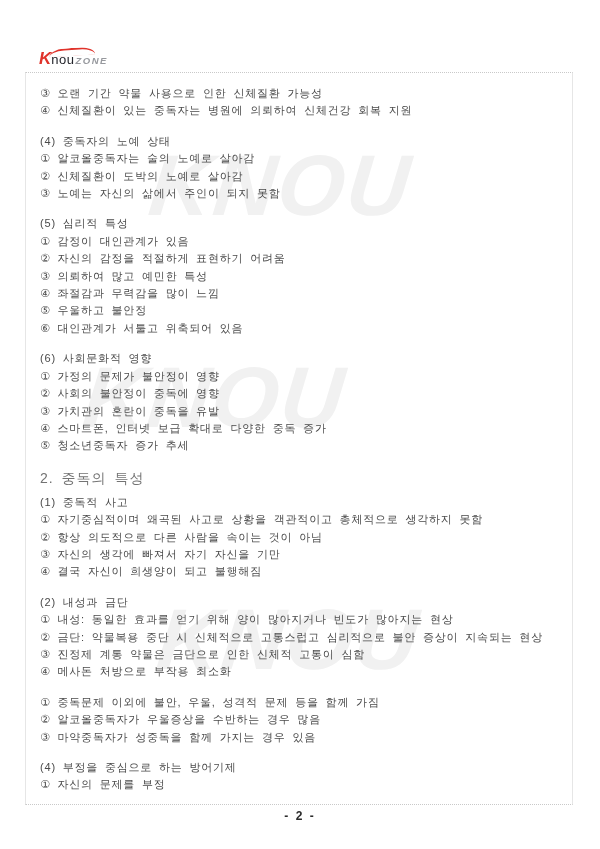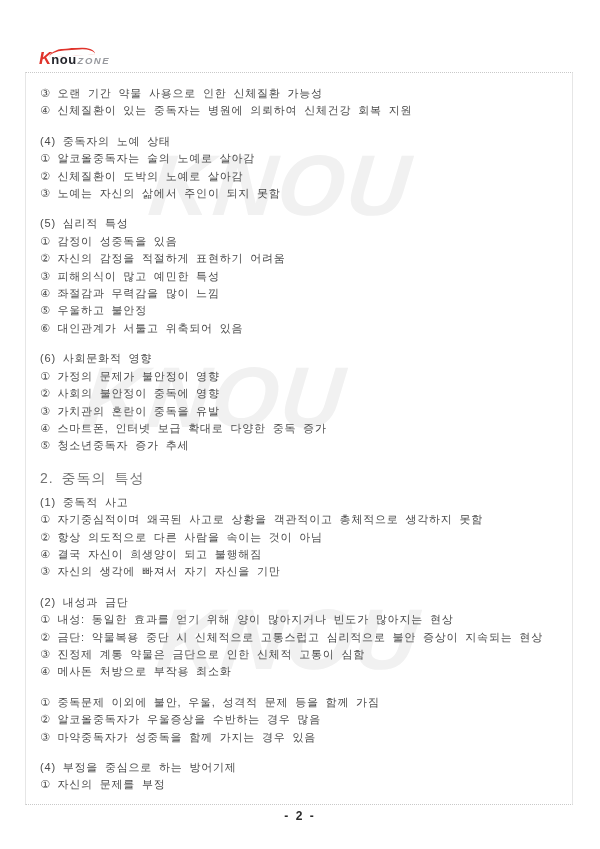"nou" .logo-nou { font-weight: bold -> normal }
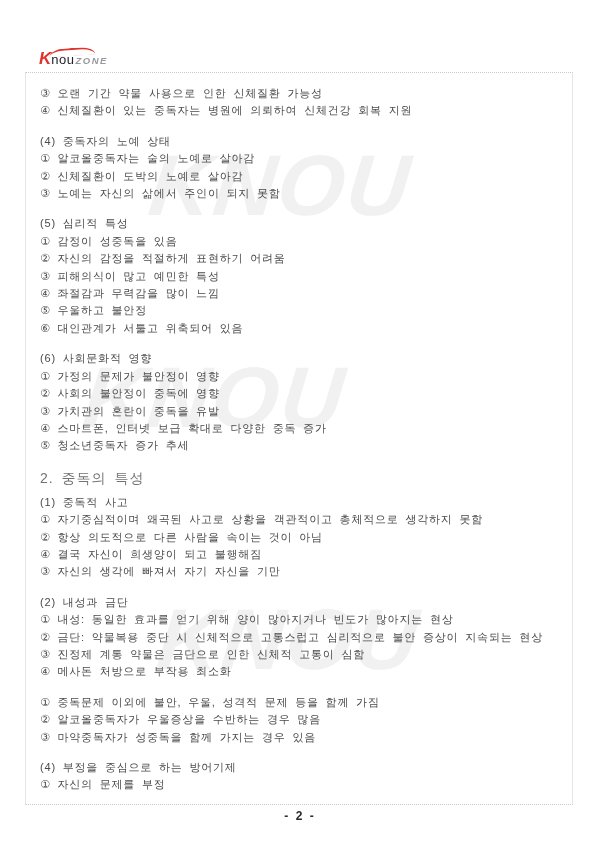"① 감정이 성중독을 있음" div.text-line { text: 성중독을 -> 대인관계가 }
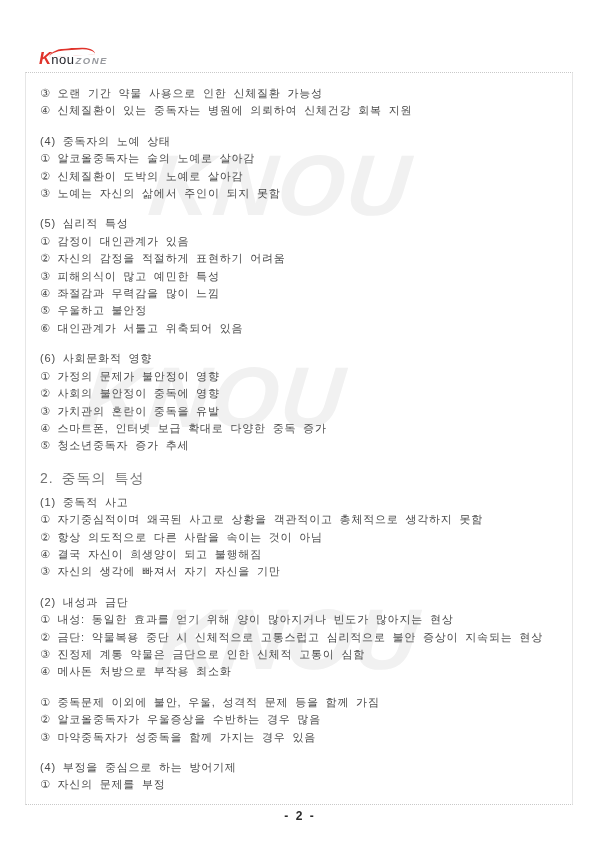"③ 피해의식이 많고 예민한 특성" div.text-line { text: 피해의식이 -> 의뢰하여 }
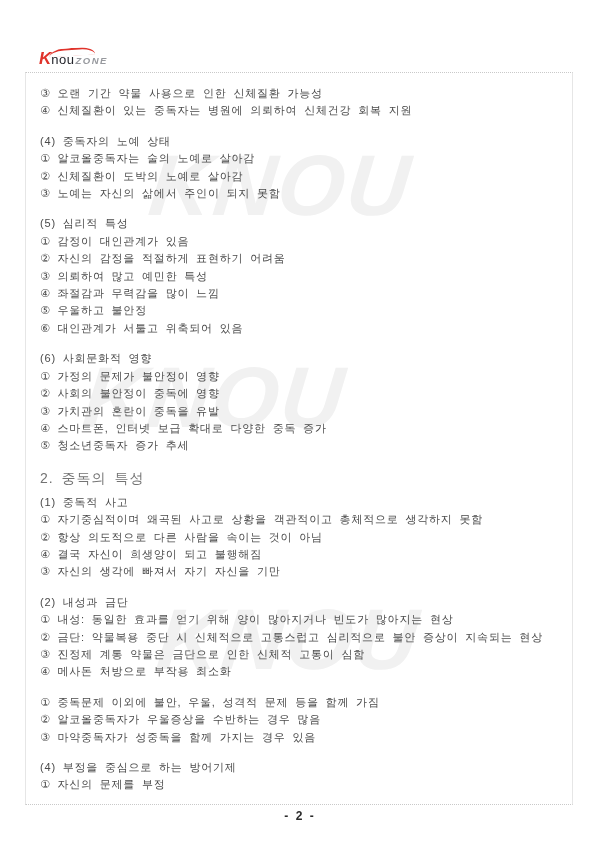"④ 결국 자신이 희생양이 되고" div.text-line { order: before "③ 자신의 생각에 빠져서 자기" -> after "③ 자신의 생각에 빠져서 자기" }
